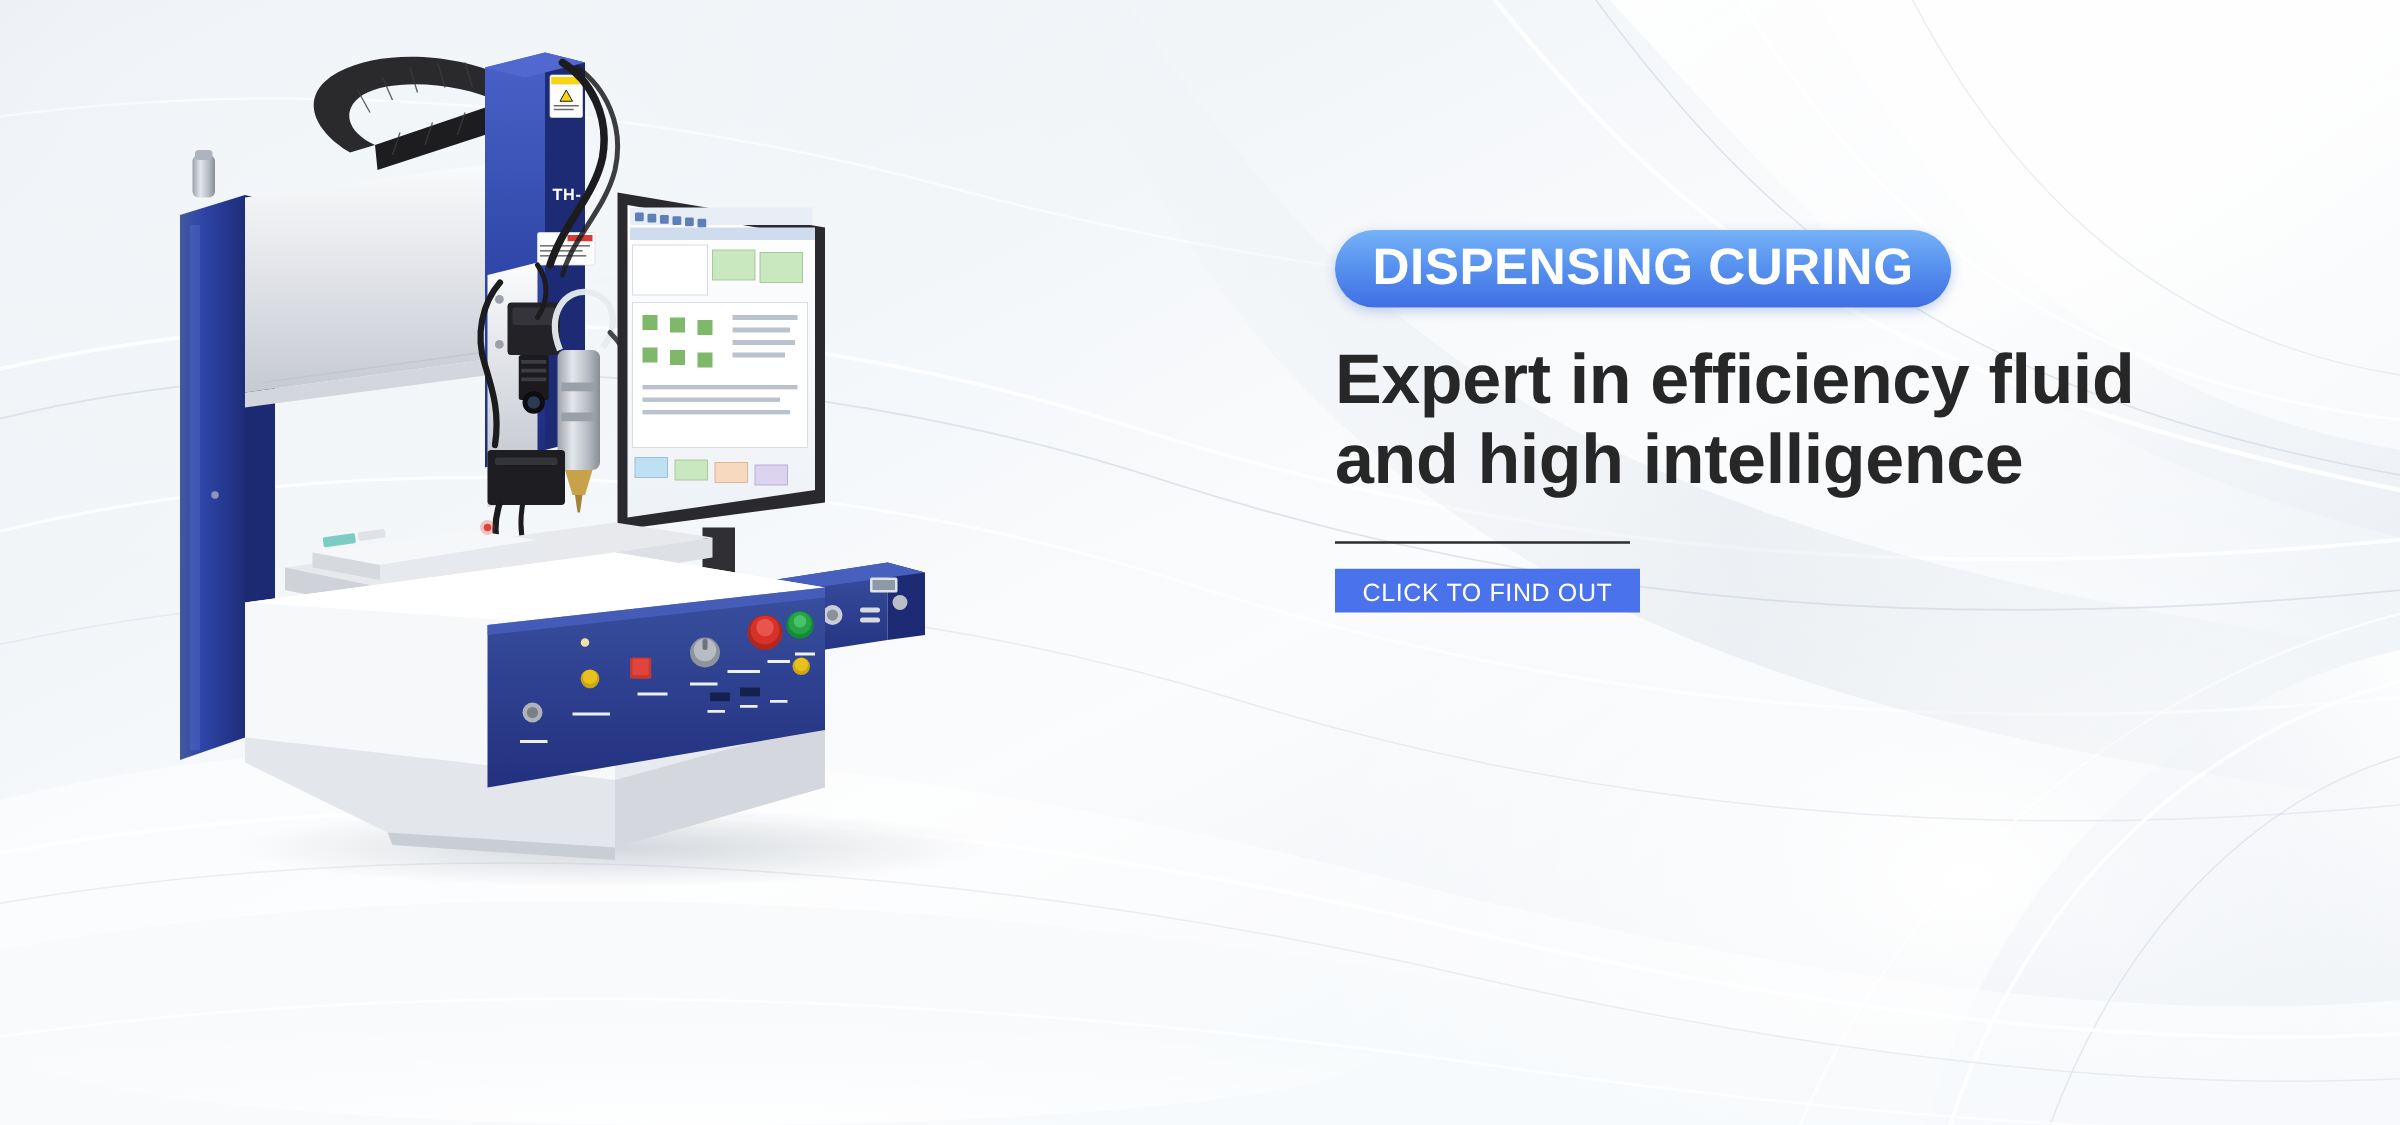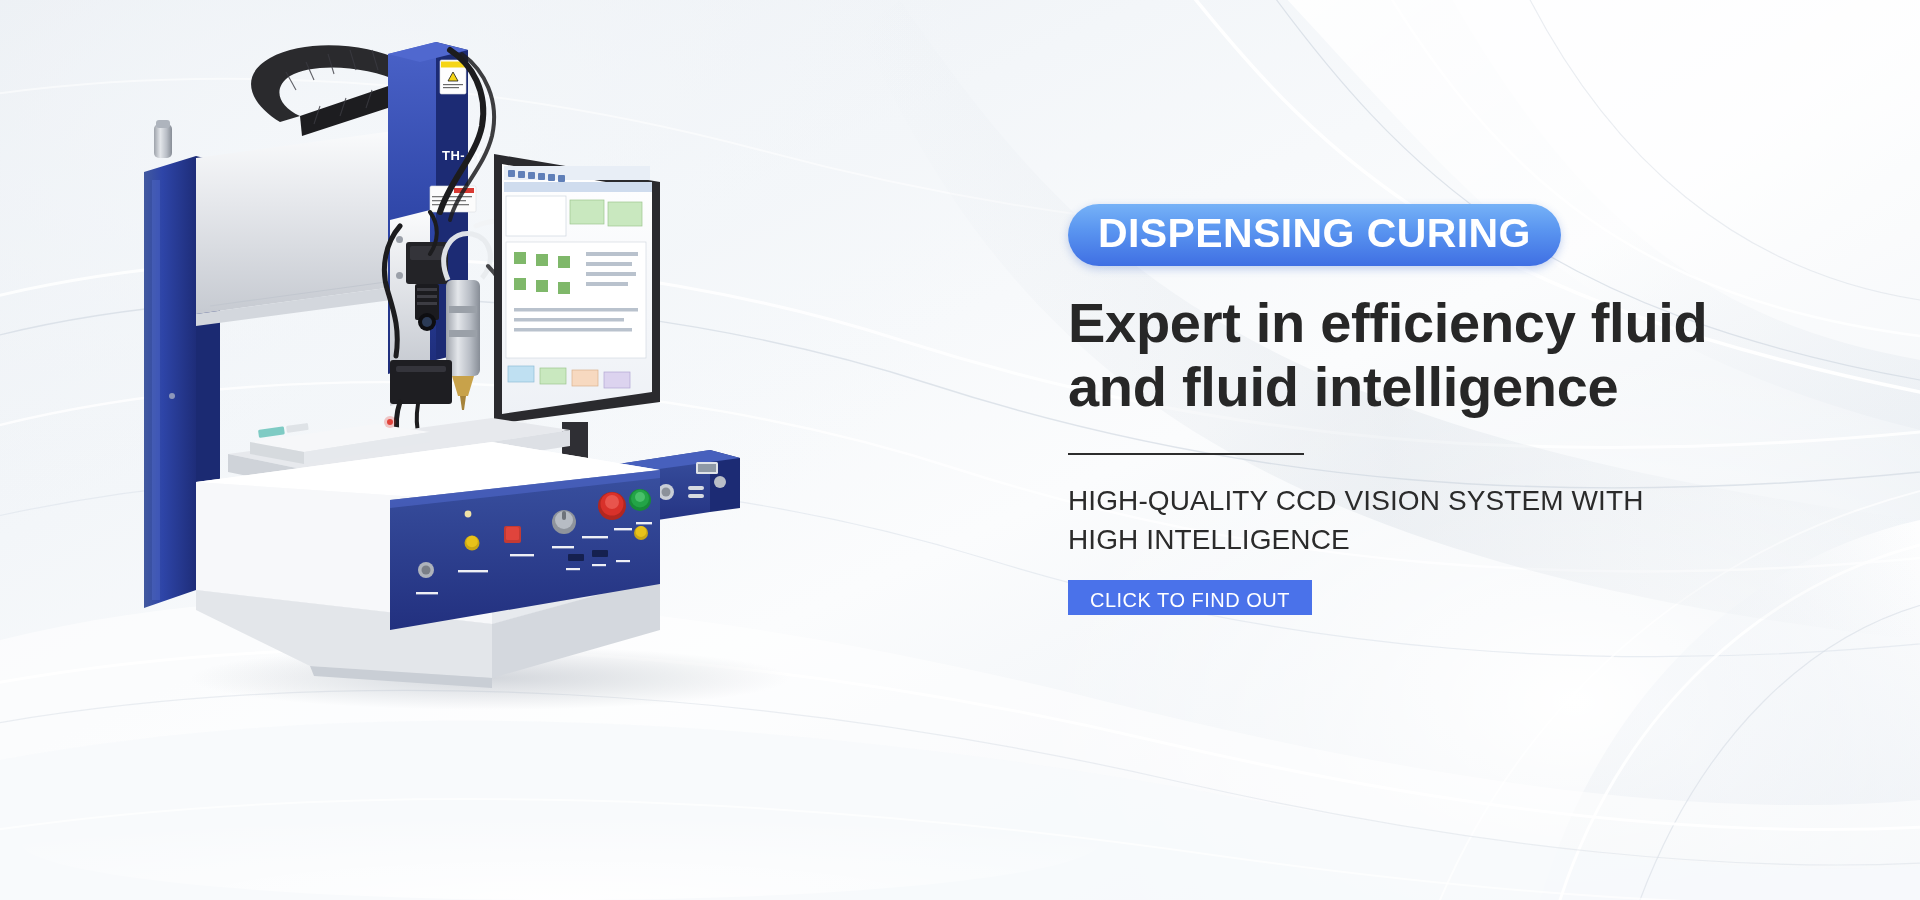"DISPENSING CURING" .content { top: 204px -> 184px }
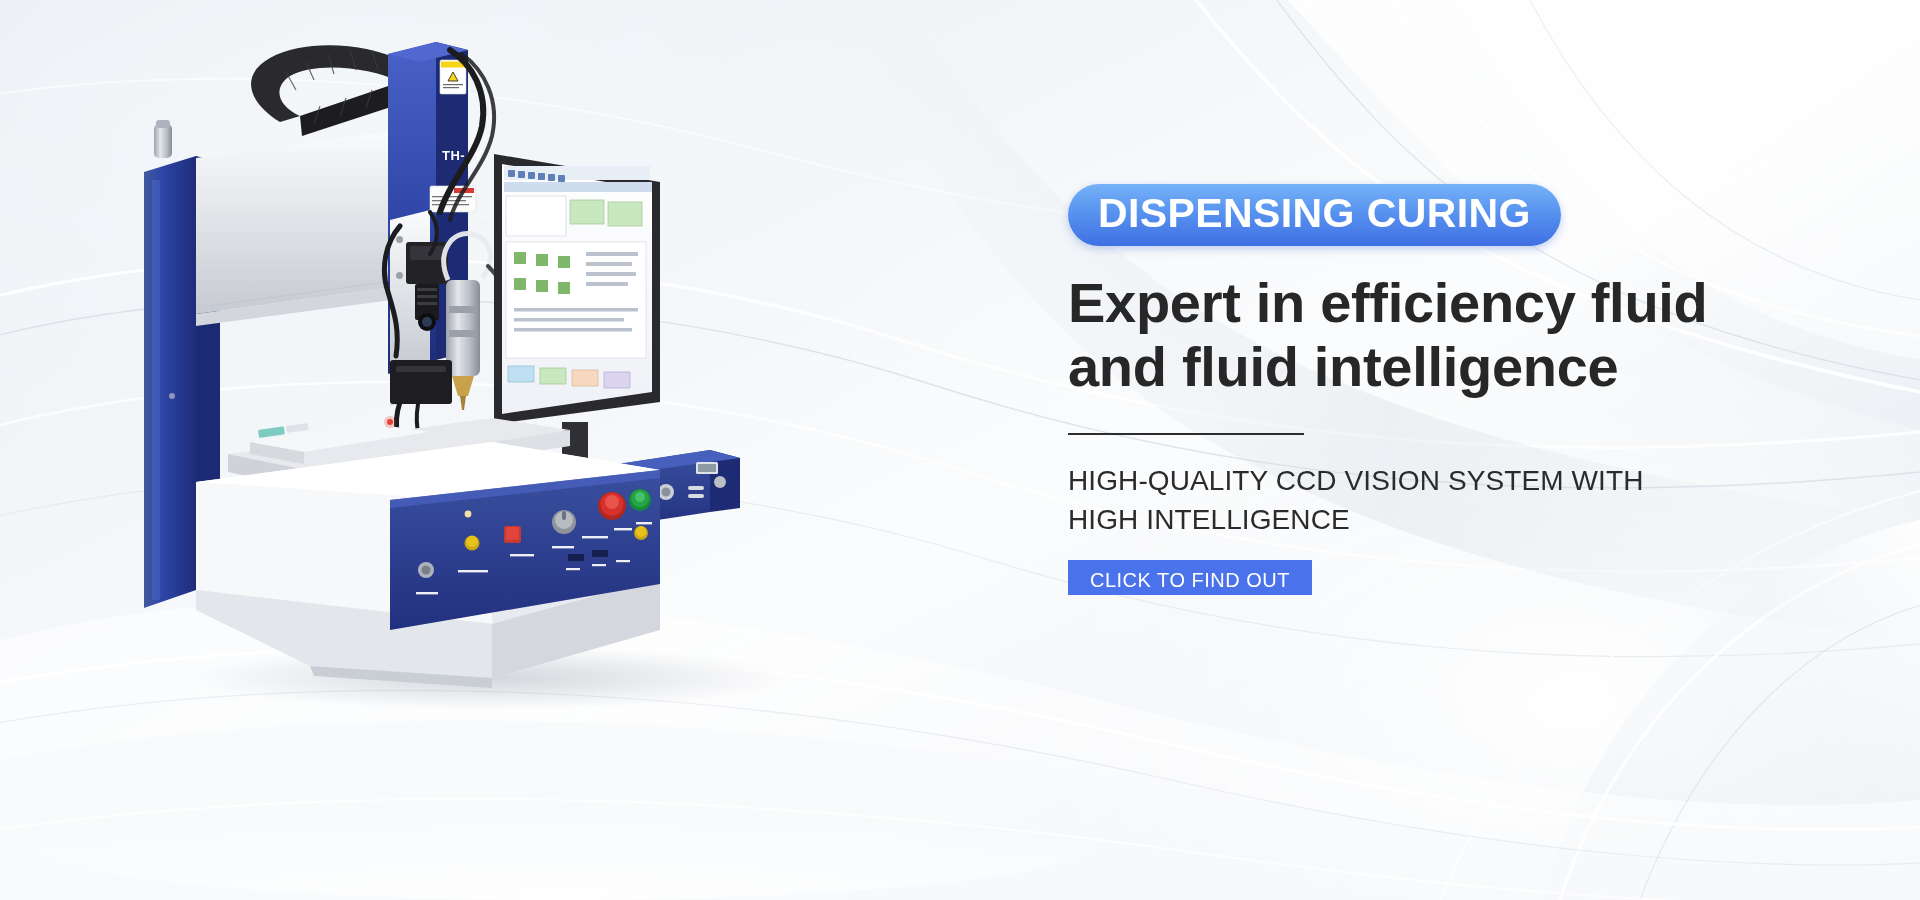"and fluid intelligence" span.hl-line { text: fluid -> high }
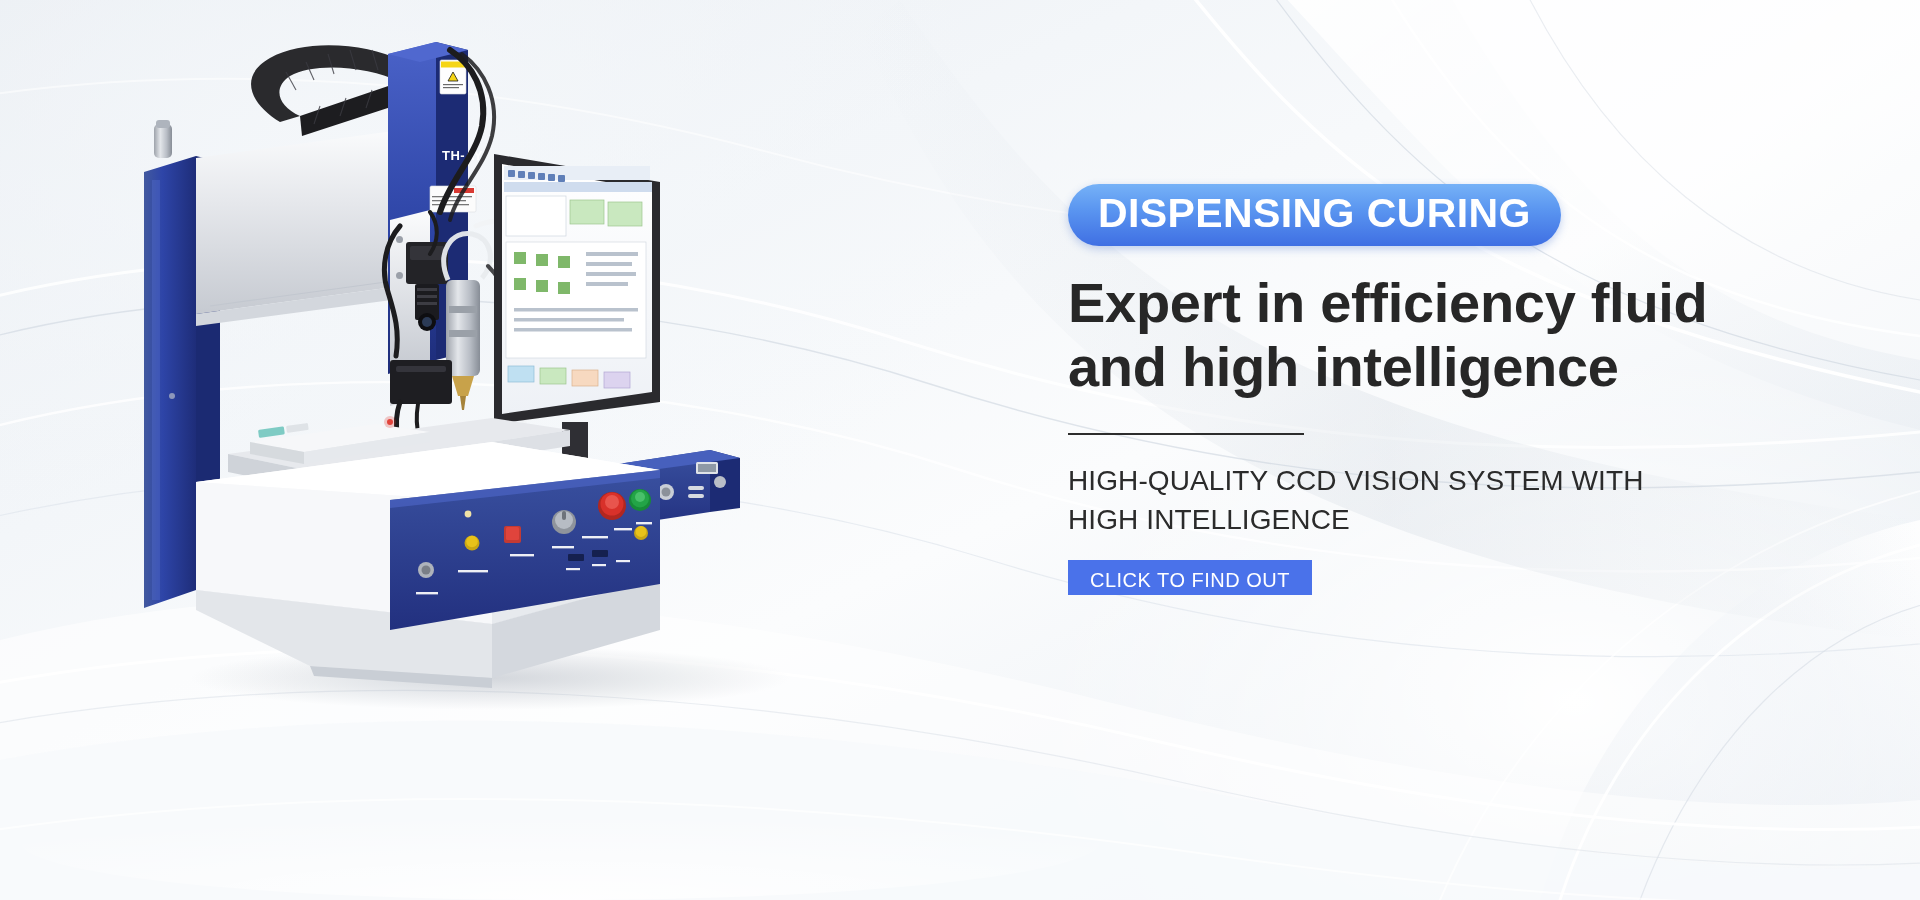"HIGH-QUALITY CCD VISION SYSTEM WITH" p.subtitle { html: <p> <span>HIGH-QUALITY CCD VISION SYSTEM WITH</span> <span>HIGH INTELLIGENCE</span> </p> -> none }
